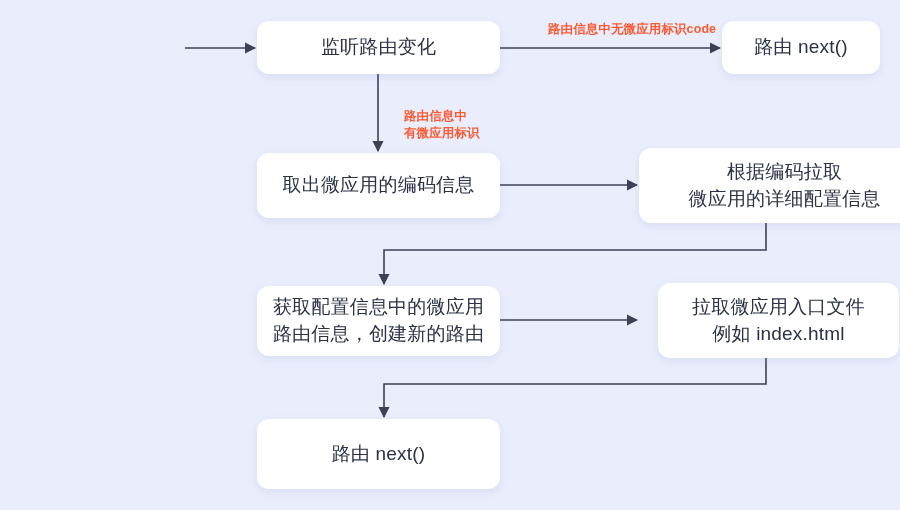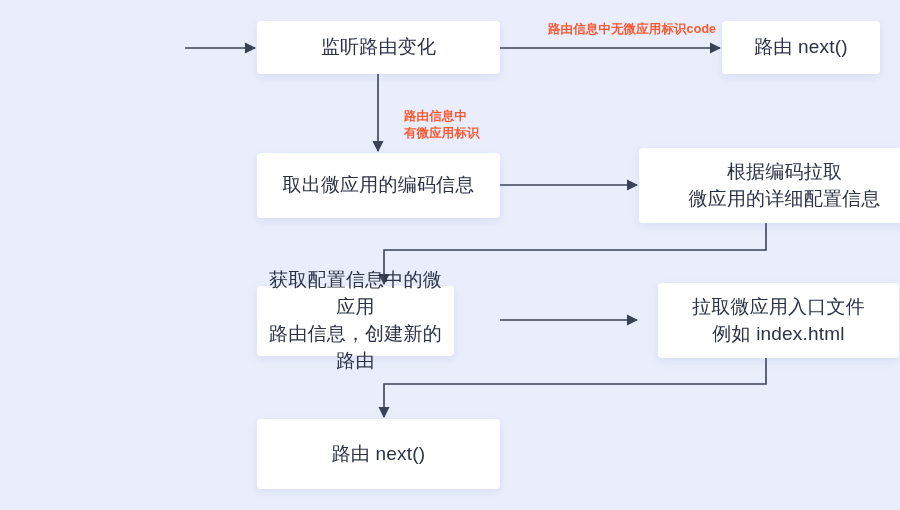"监听路由变化" .node { border-radius: 4px -> 12px }
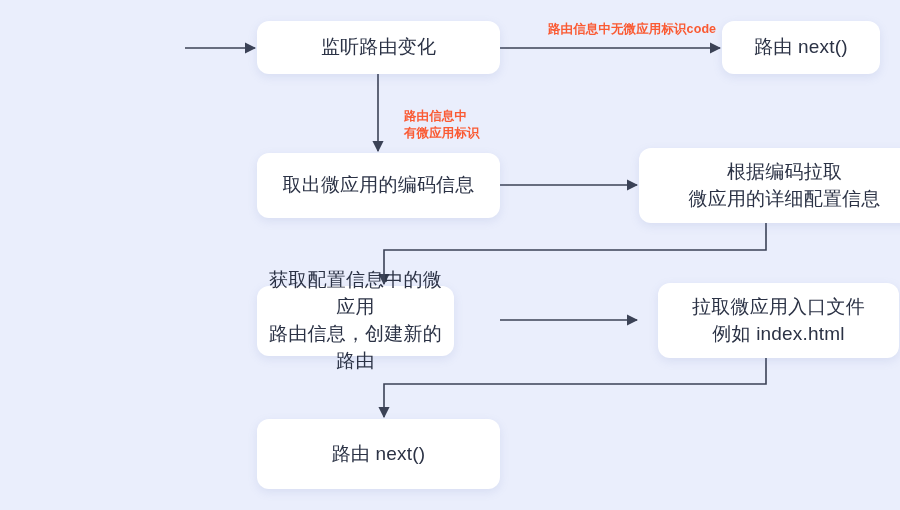"获取配置信息中的微应用" #n-creatert { width: 197px -> 243px }
